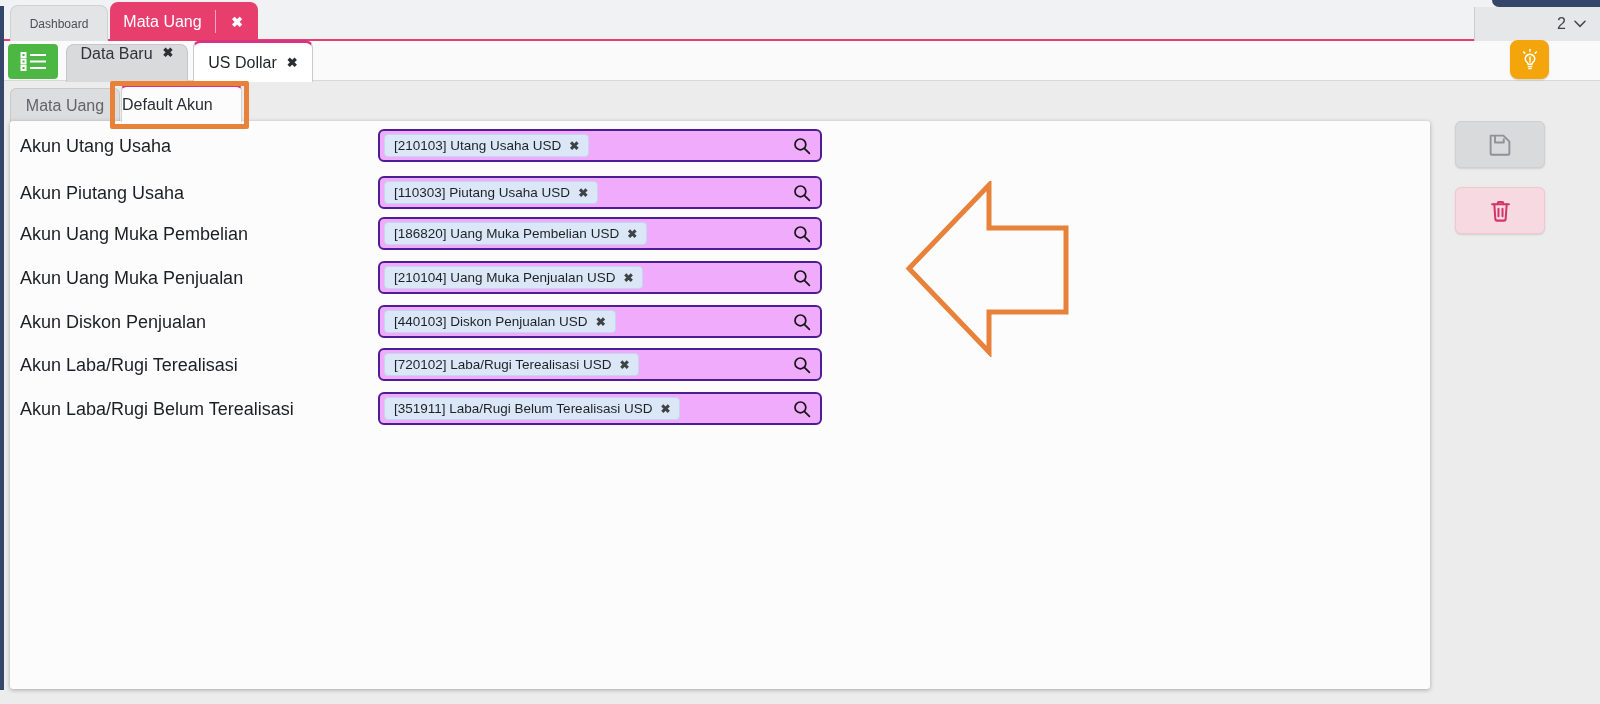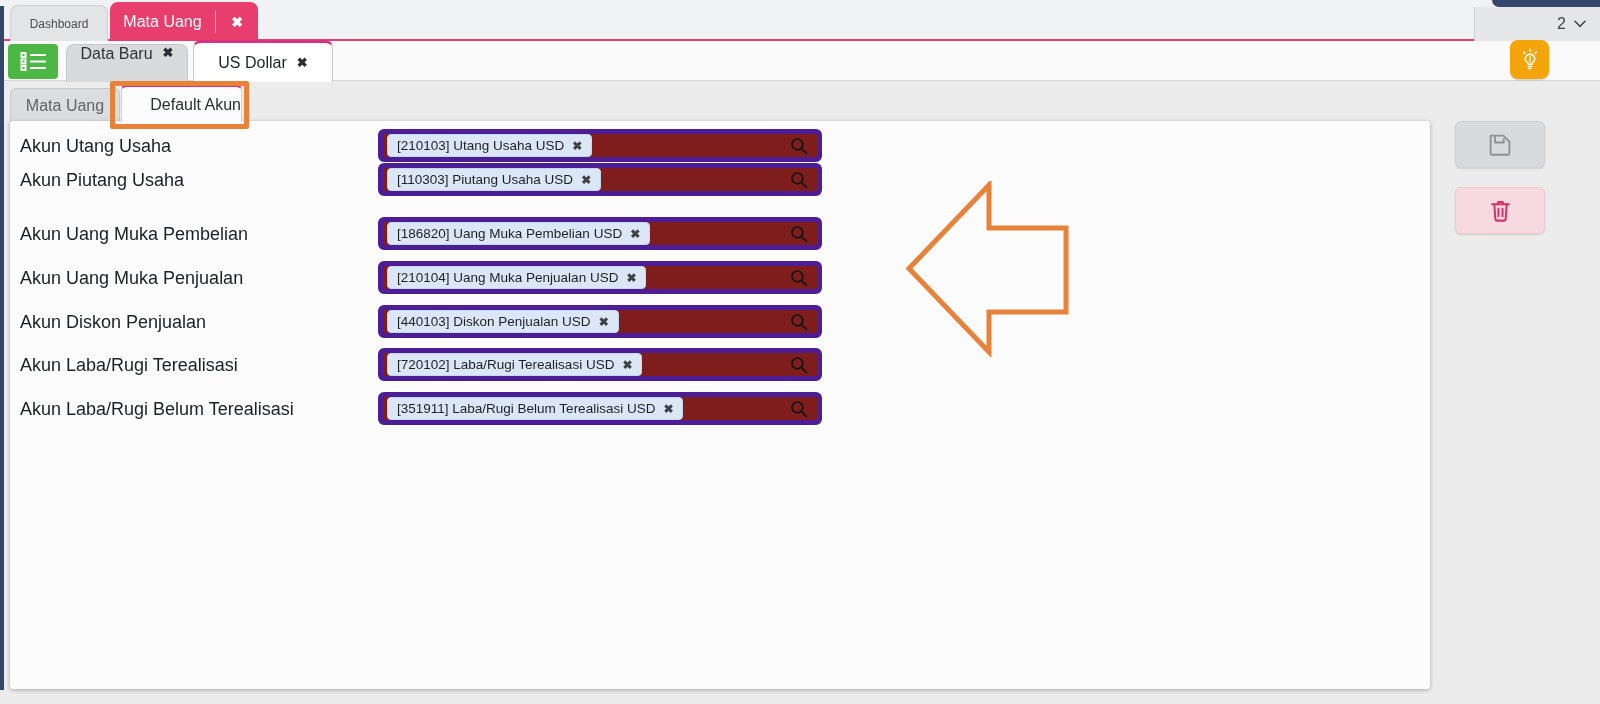"US Dollar" .tab-us-dollar { width: 140px -> 120px }
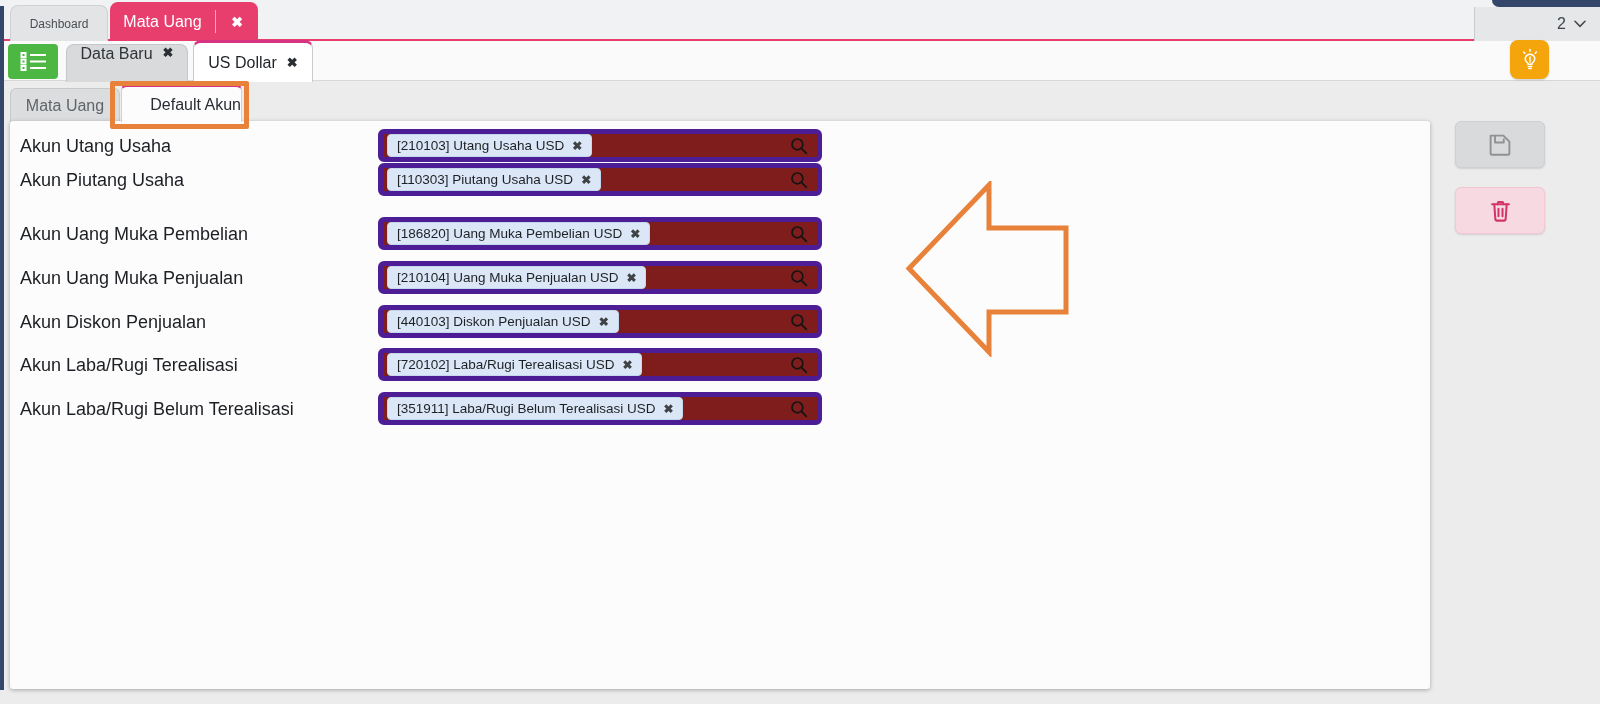"Default Akun" .subtab-default-akun { justify-content: flex-end -> flex-start }
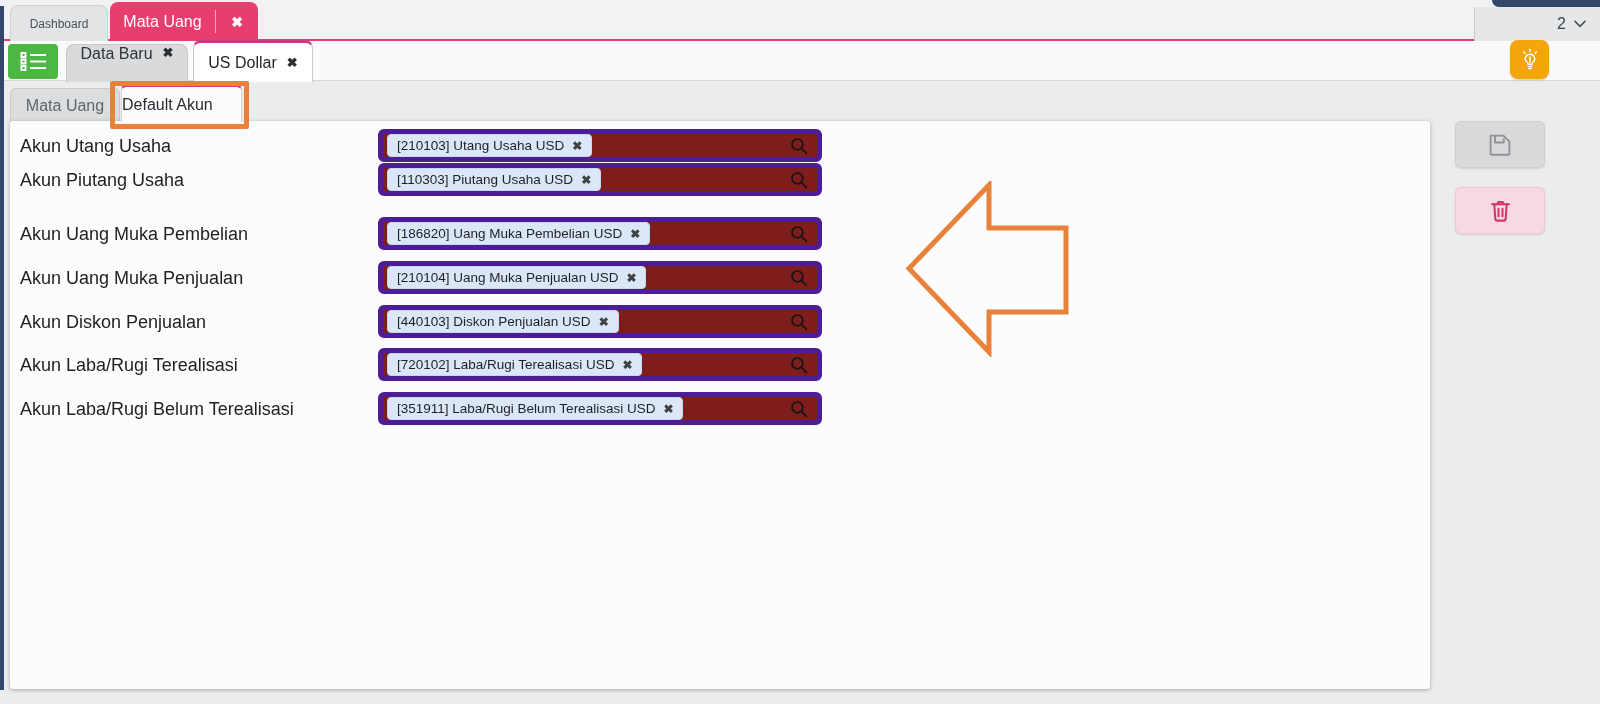"[210103] Utang Usaha USD" .row-input { background: #7f1d1d -> #f0abfc; border: 5px solid #4c1d95 -> 2px solid #4c1d95 }
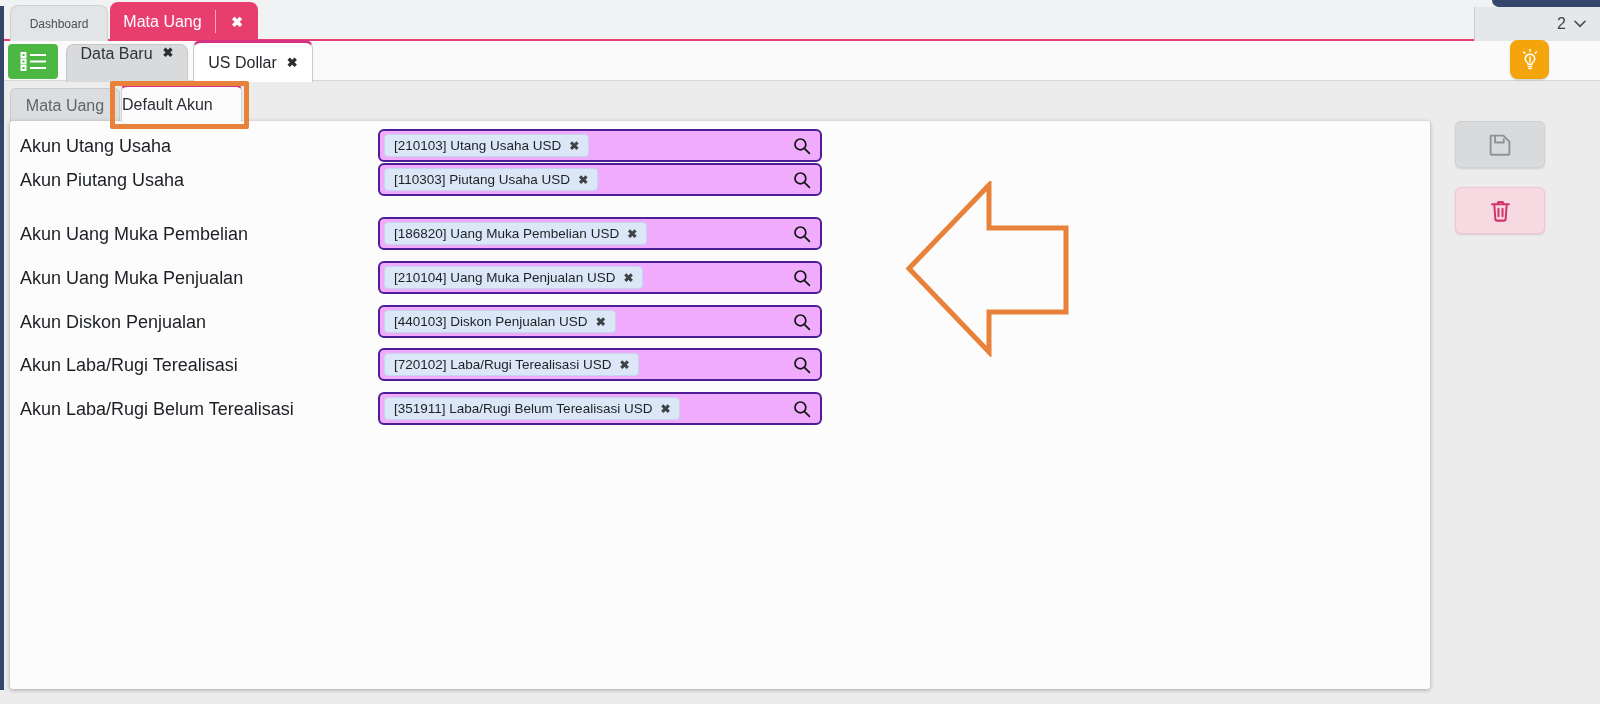"Akun Piutang Usaha" div.form-row { top: 42px -> 55px }
